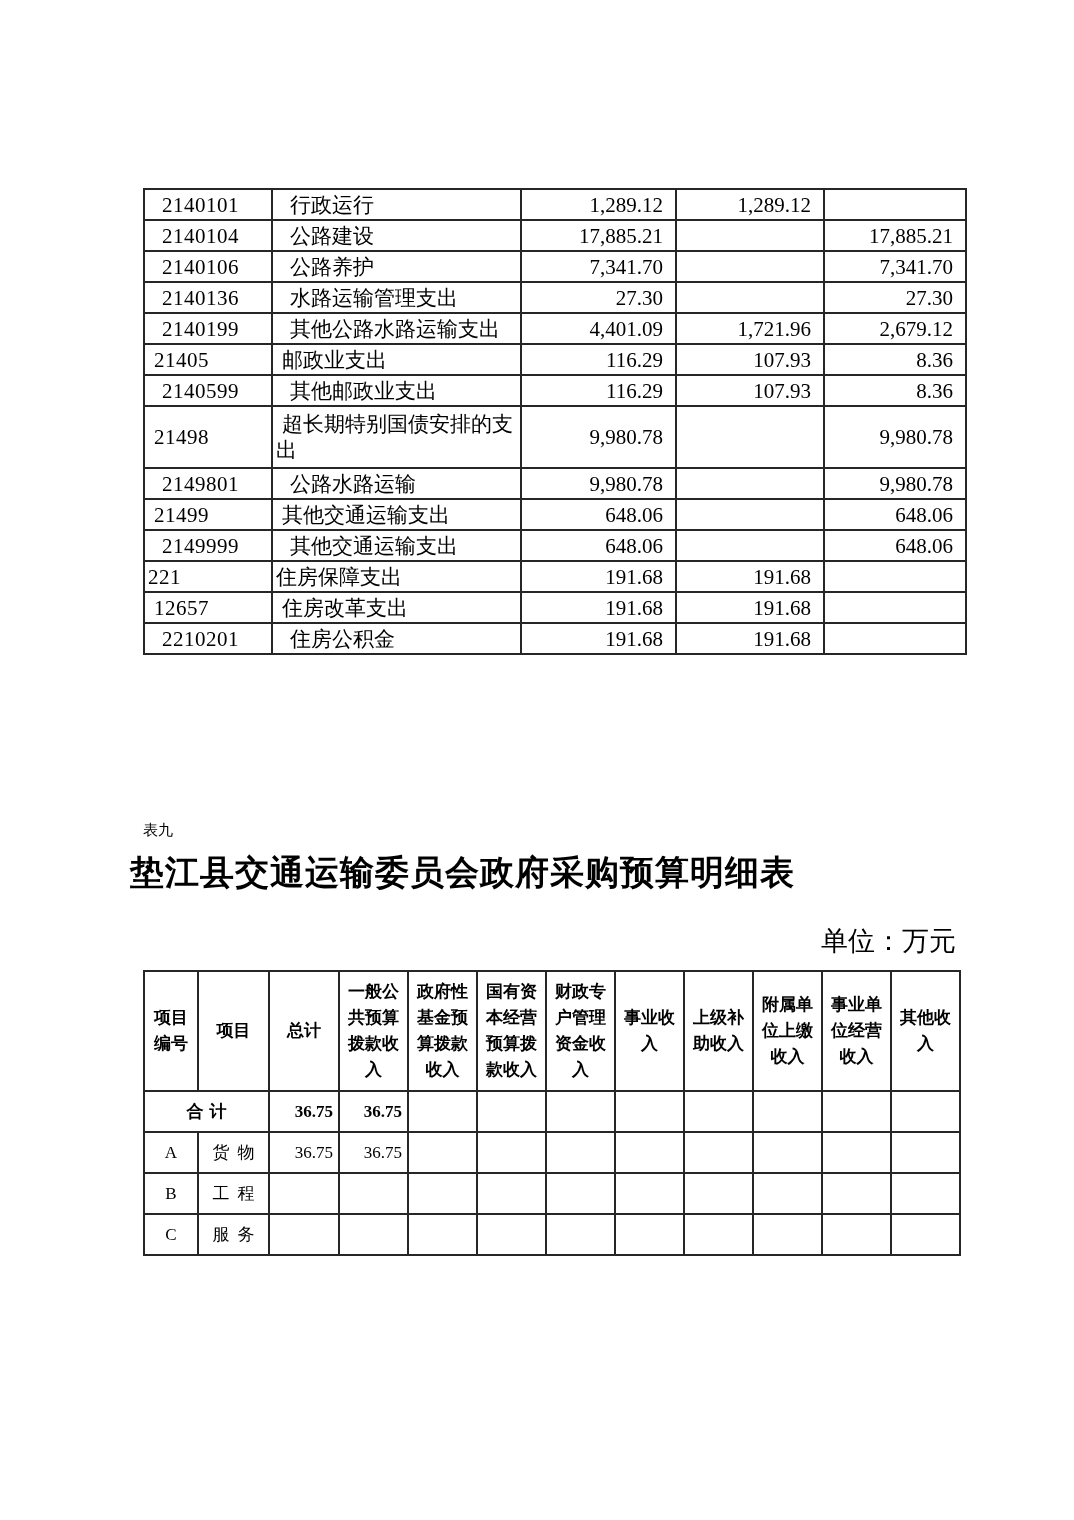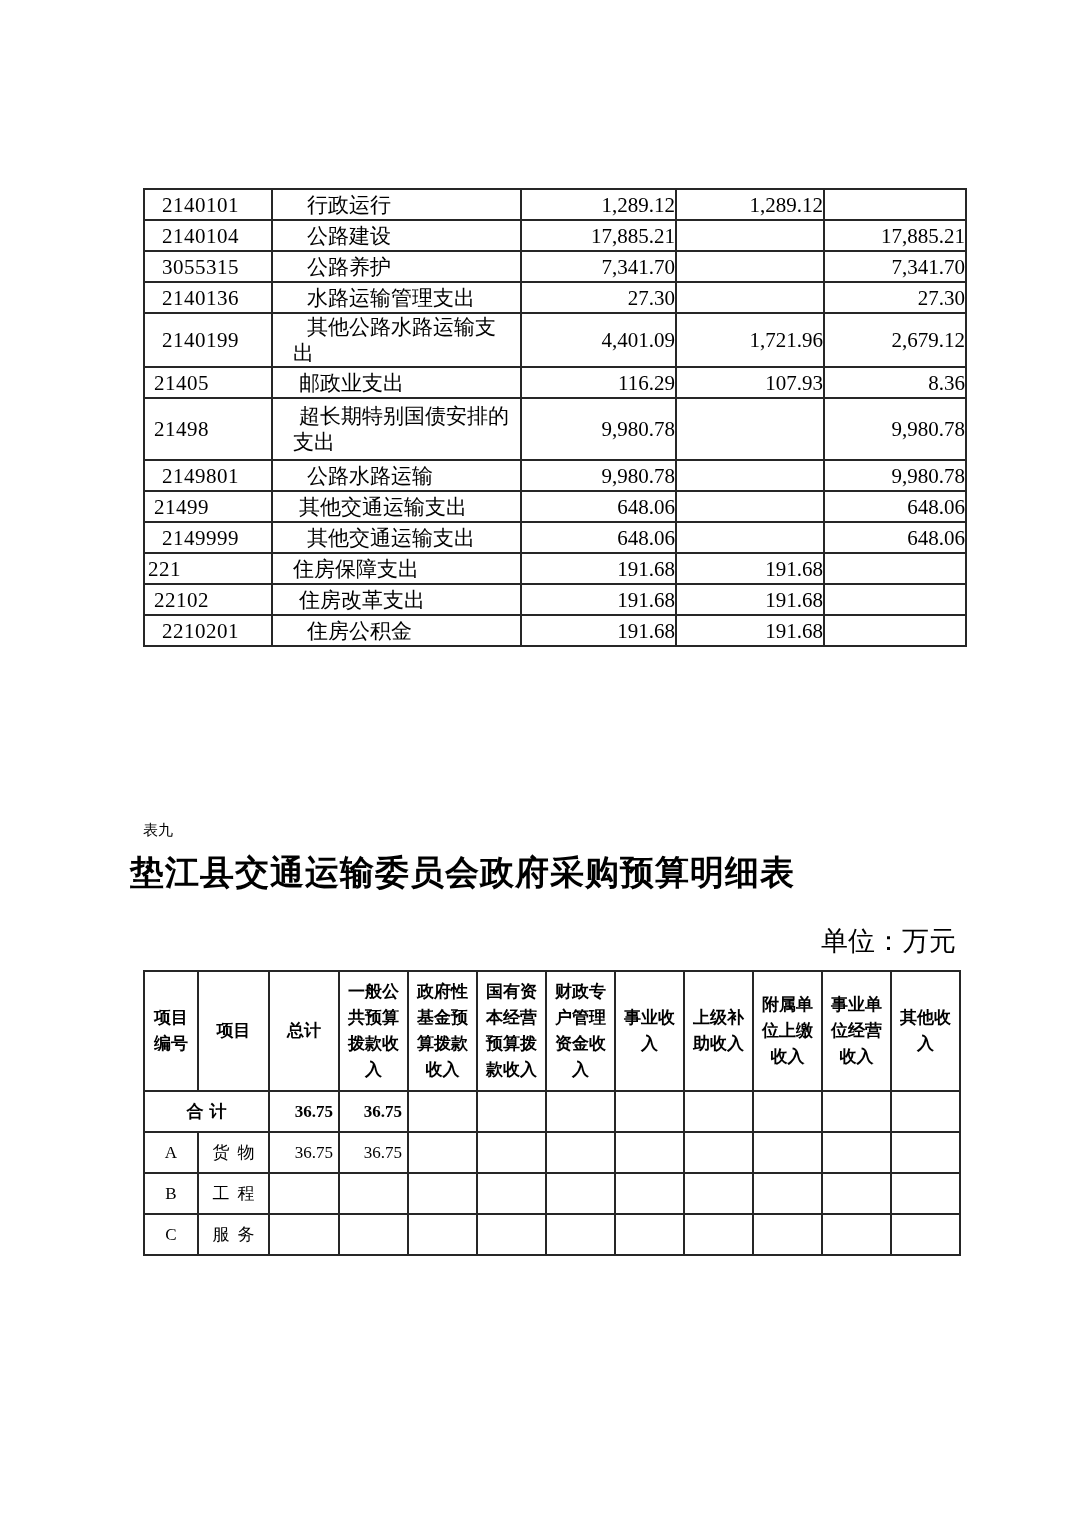"行政运行" .t1 td.name { padding-left: 20px -> 3px }
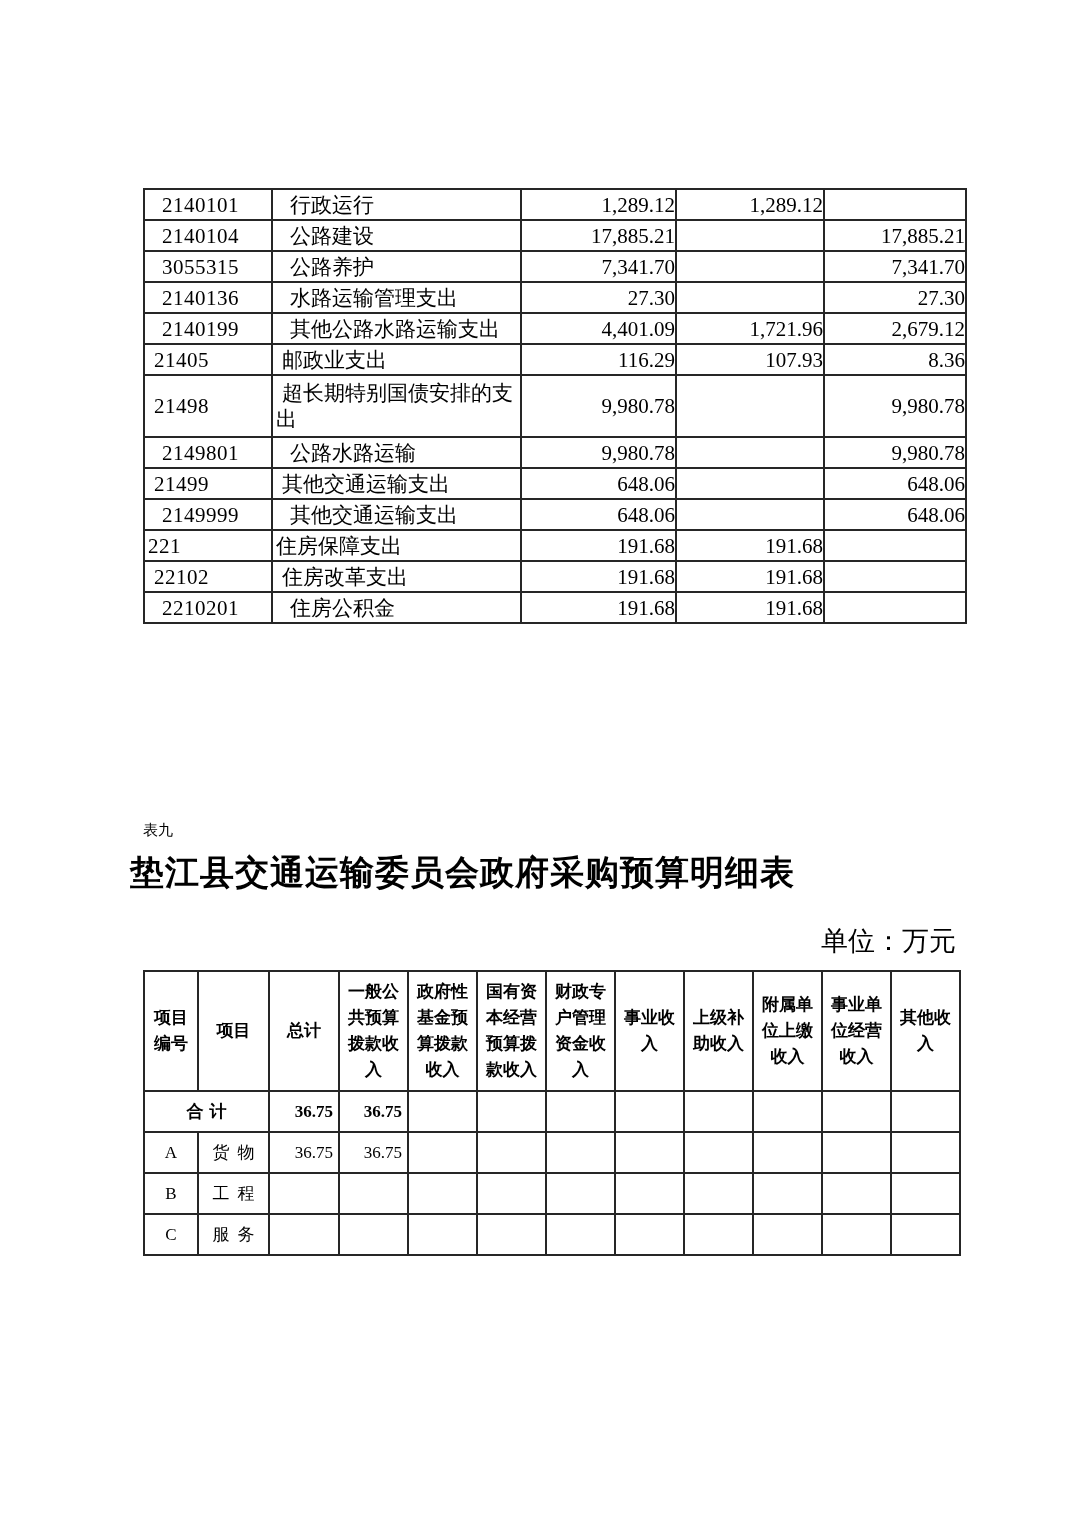"1,289.12" .t1 td.num { padding-right: 0 -> 12px }
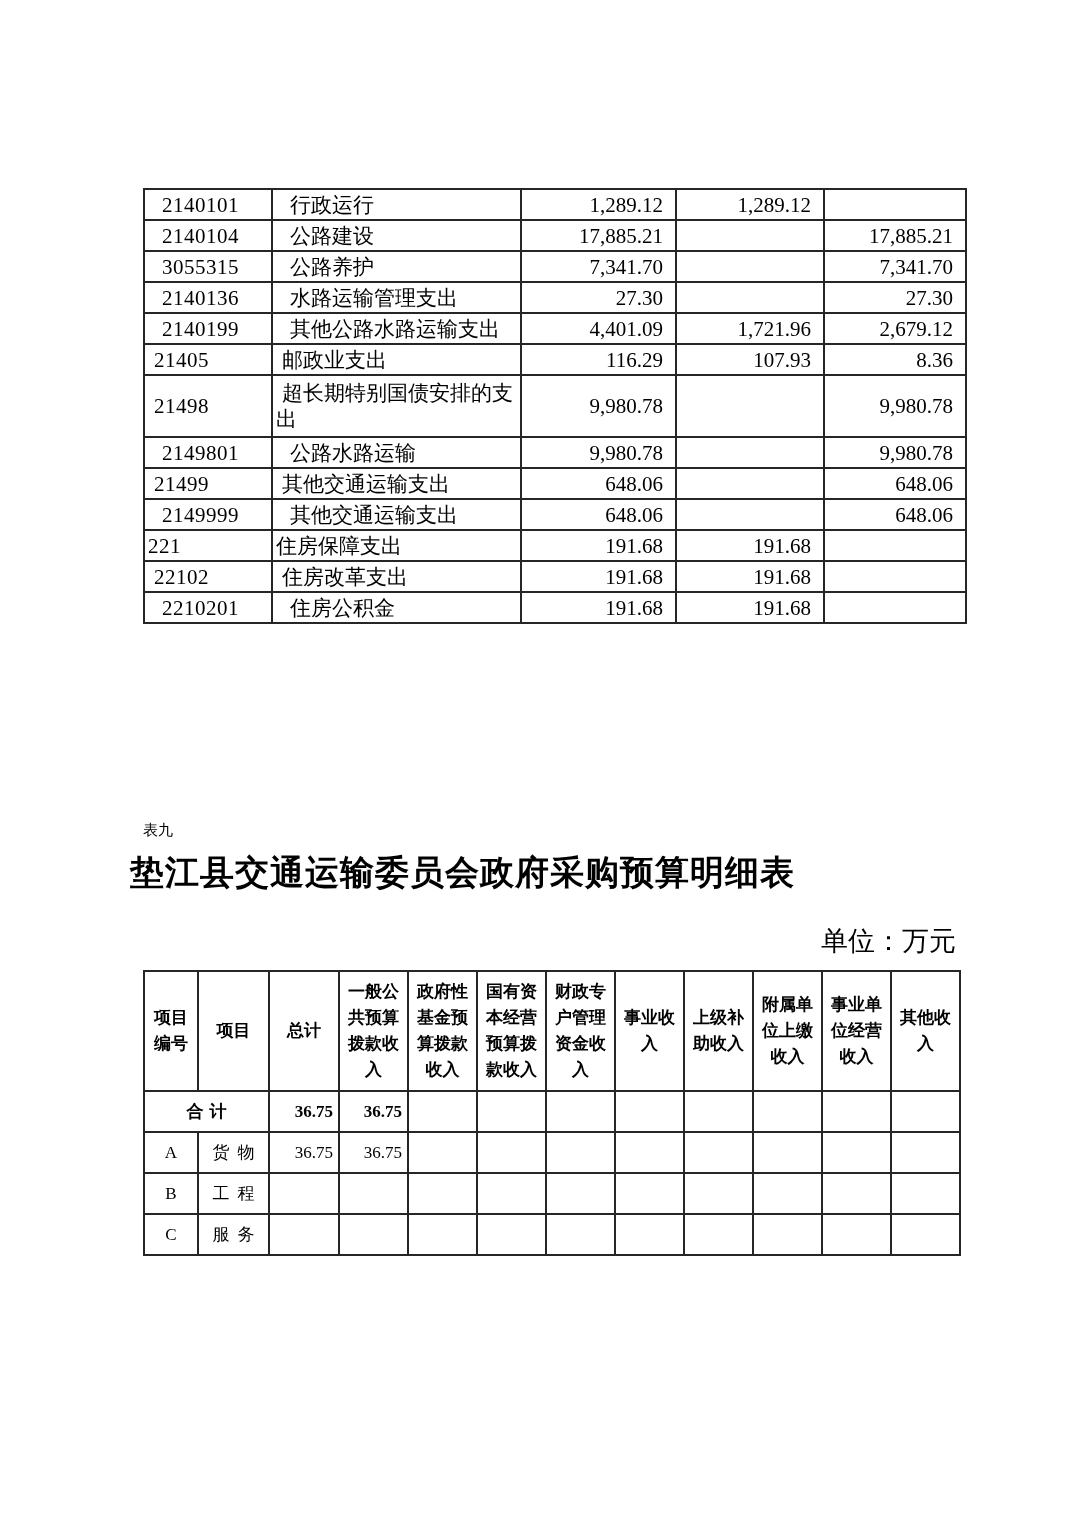"3055315" td.code { text: 3055315 -> 2140106 }
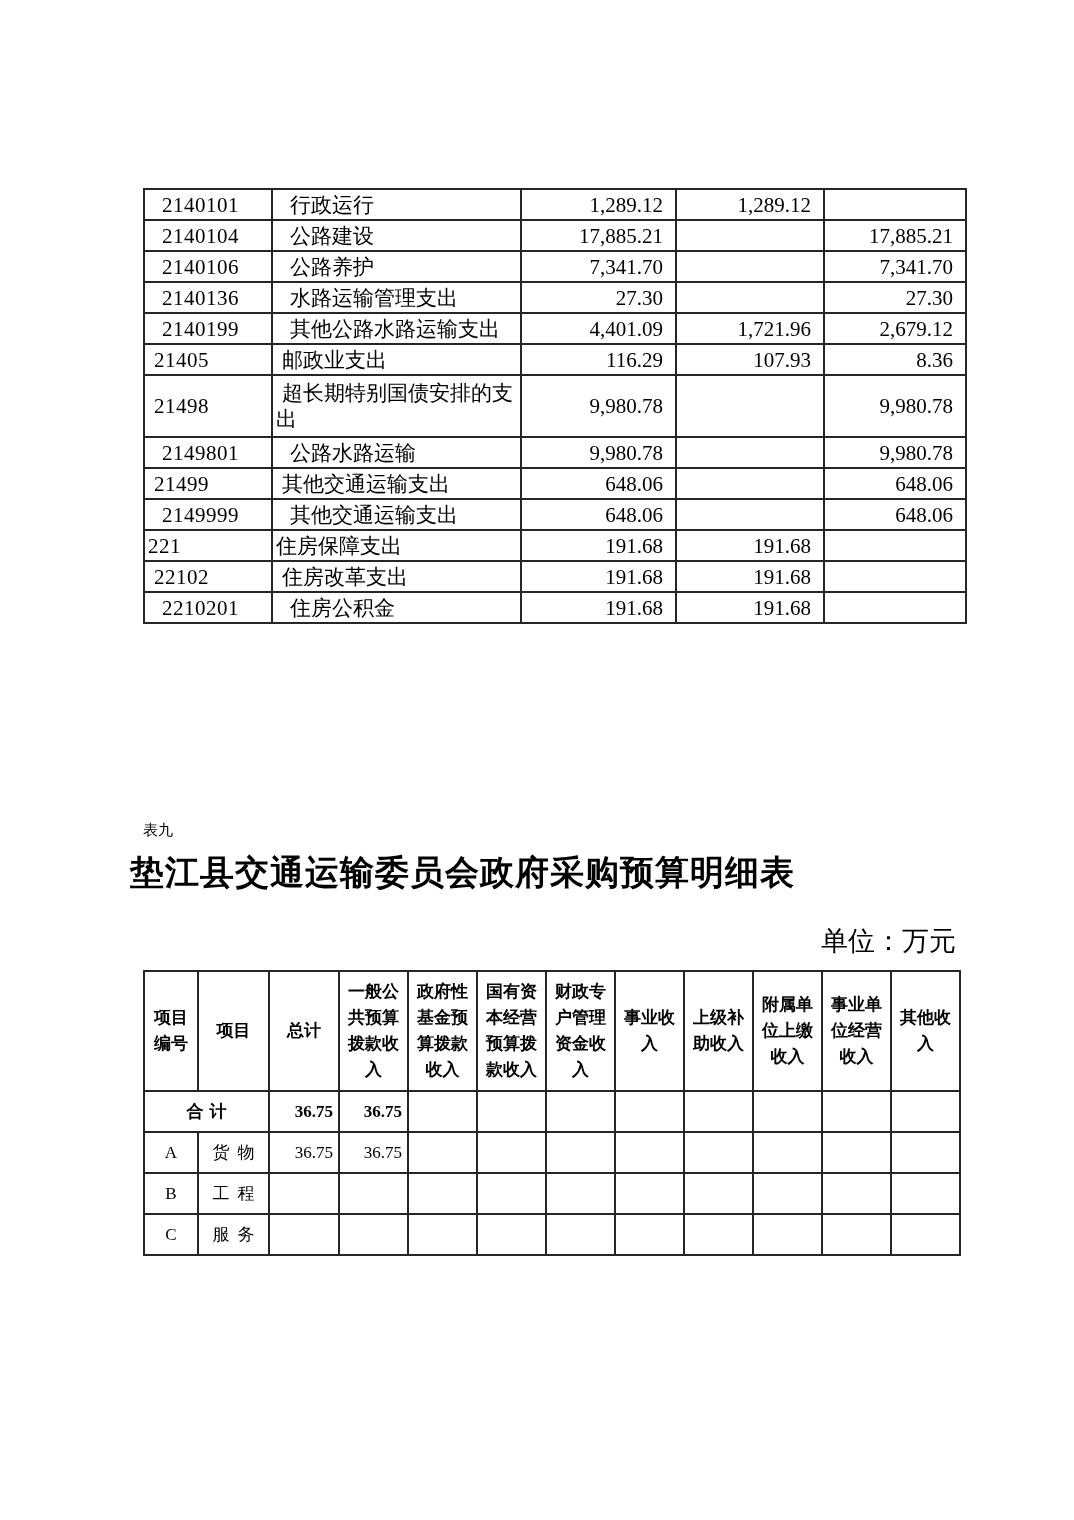"2140599" tr { html: none -> <tr> <td>2140599</td> <td>其他邮政业支出</td> <td>116.29</td> <td>107.93</td> <td>8.36</td> </tr> }
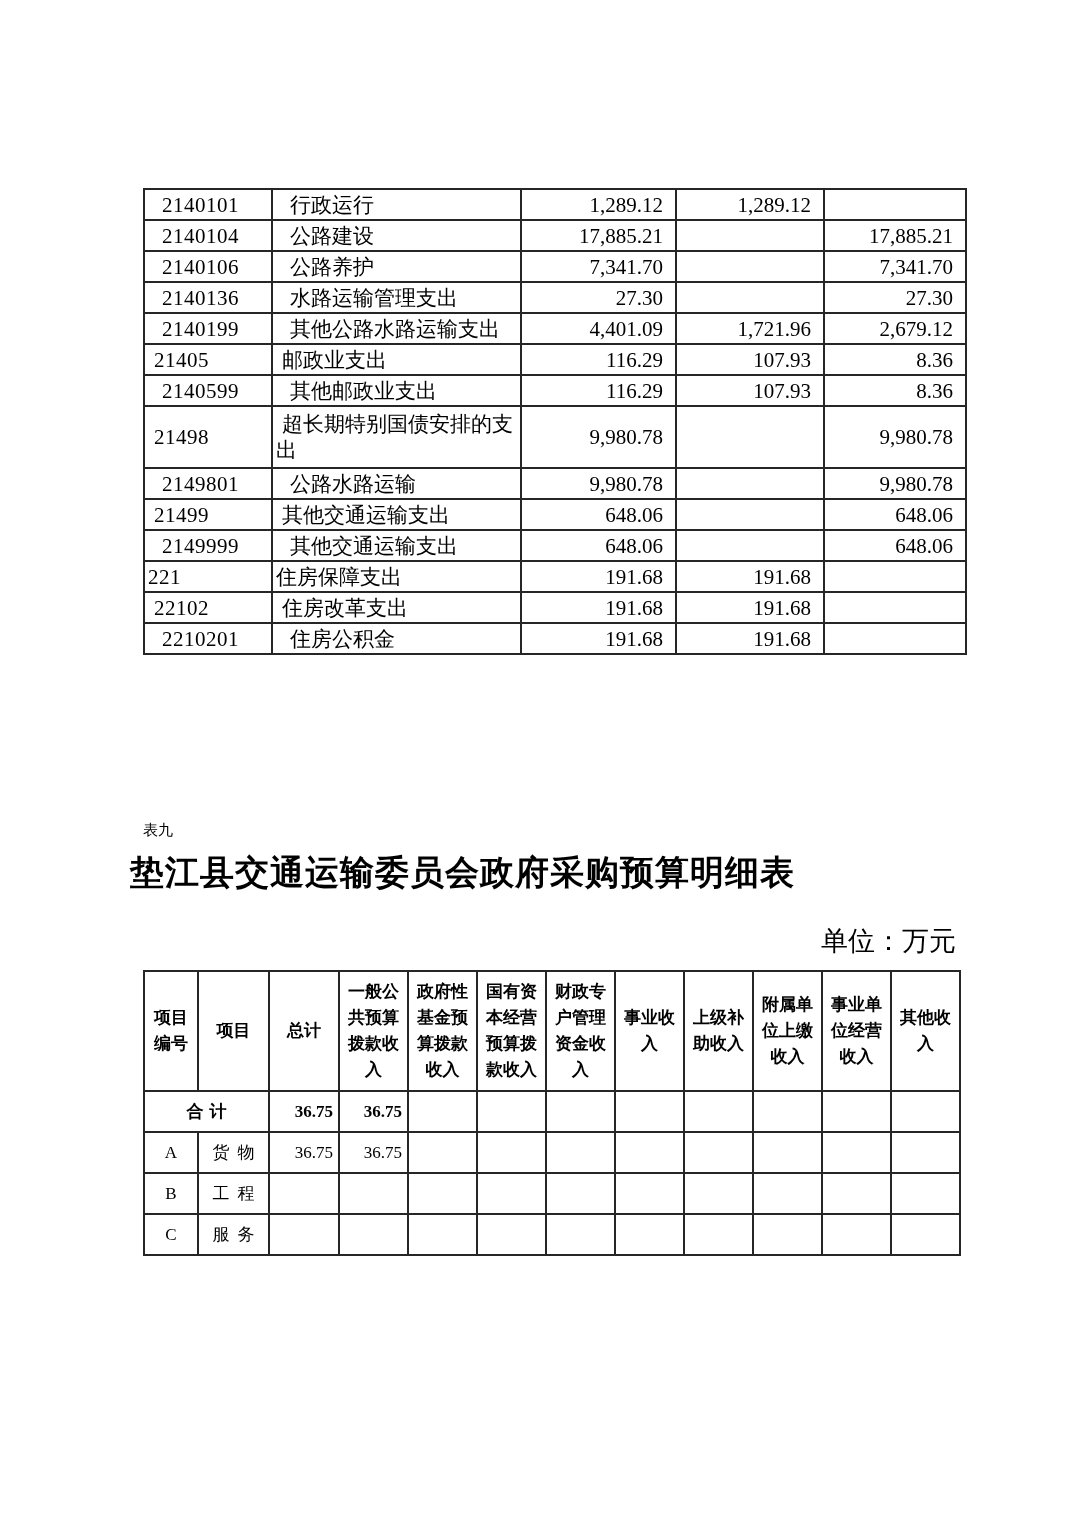"22102" td.code { text: 22102 -> 12657 }
